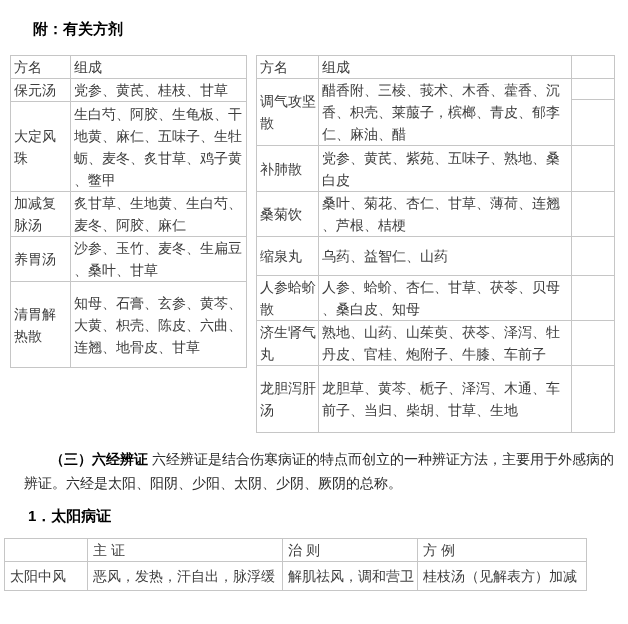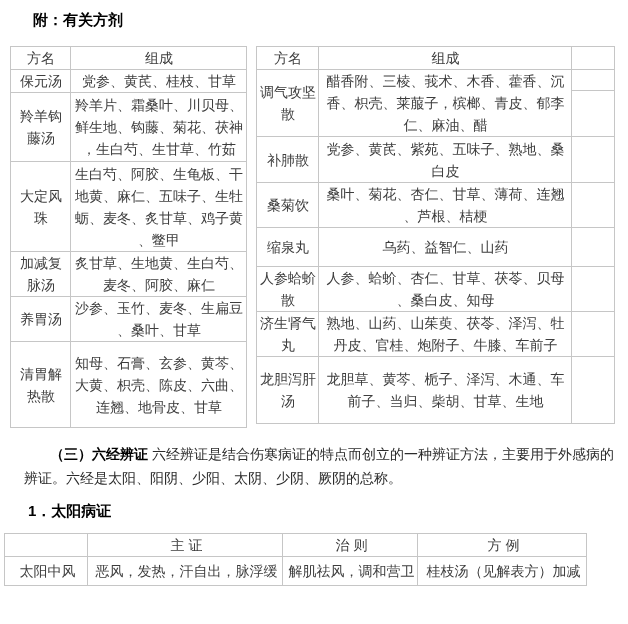"附：有关方剂" .title { margin: 11px 0 0 33px -> 20px 0 0 33px }
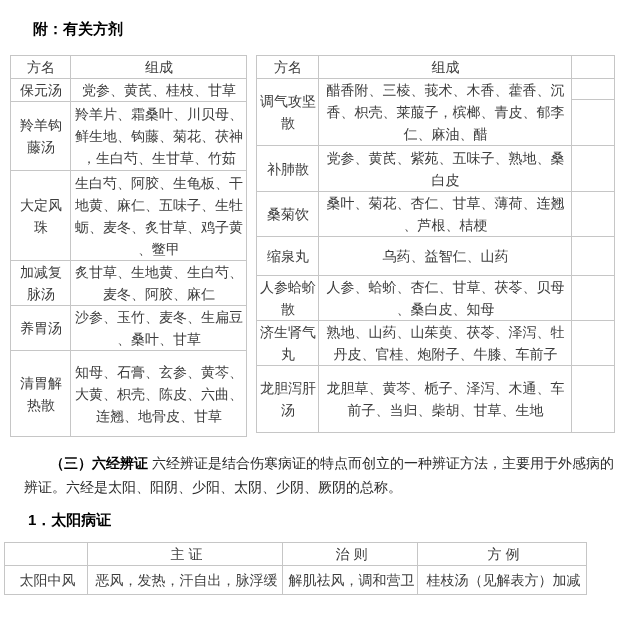"方名" td { text-align: center -> left }
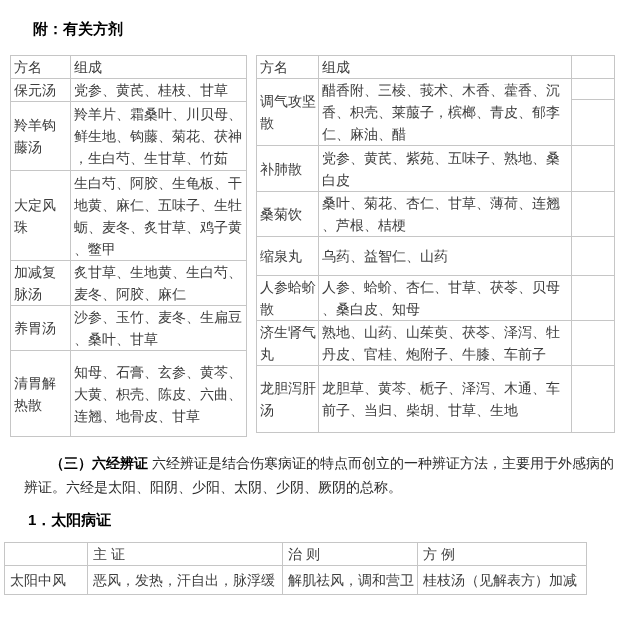"羚羊钩藤汤" tr.fl2 { html: <tr> <td>羚羊钩藤汤</td> <td>羚羊片、霜桑叶、川贝母、鲜生地、钩藤、菊花、茯神，生白芍、生甘草、竹茹</td> </tr> -> none }
